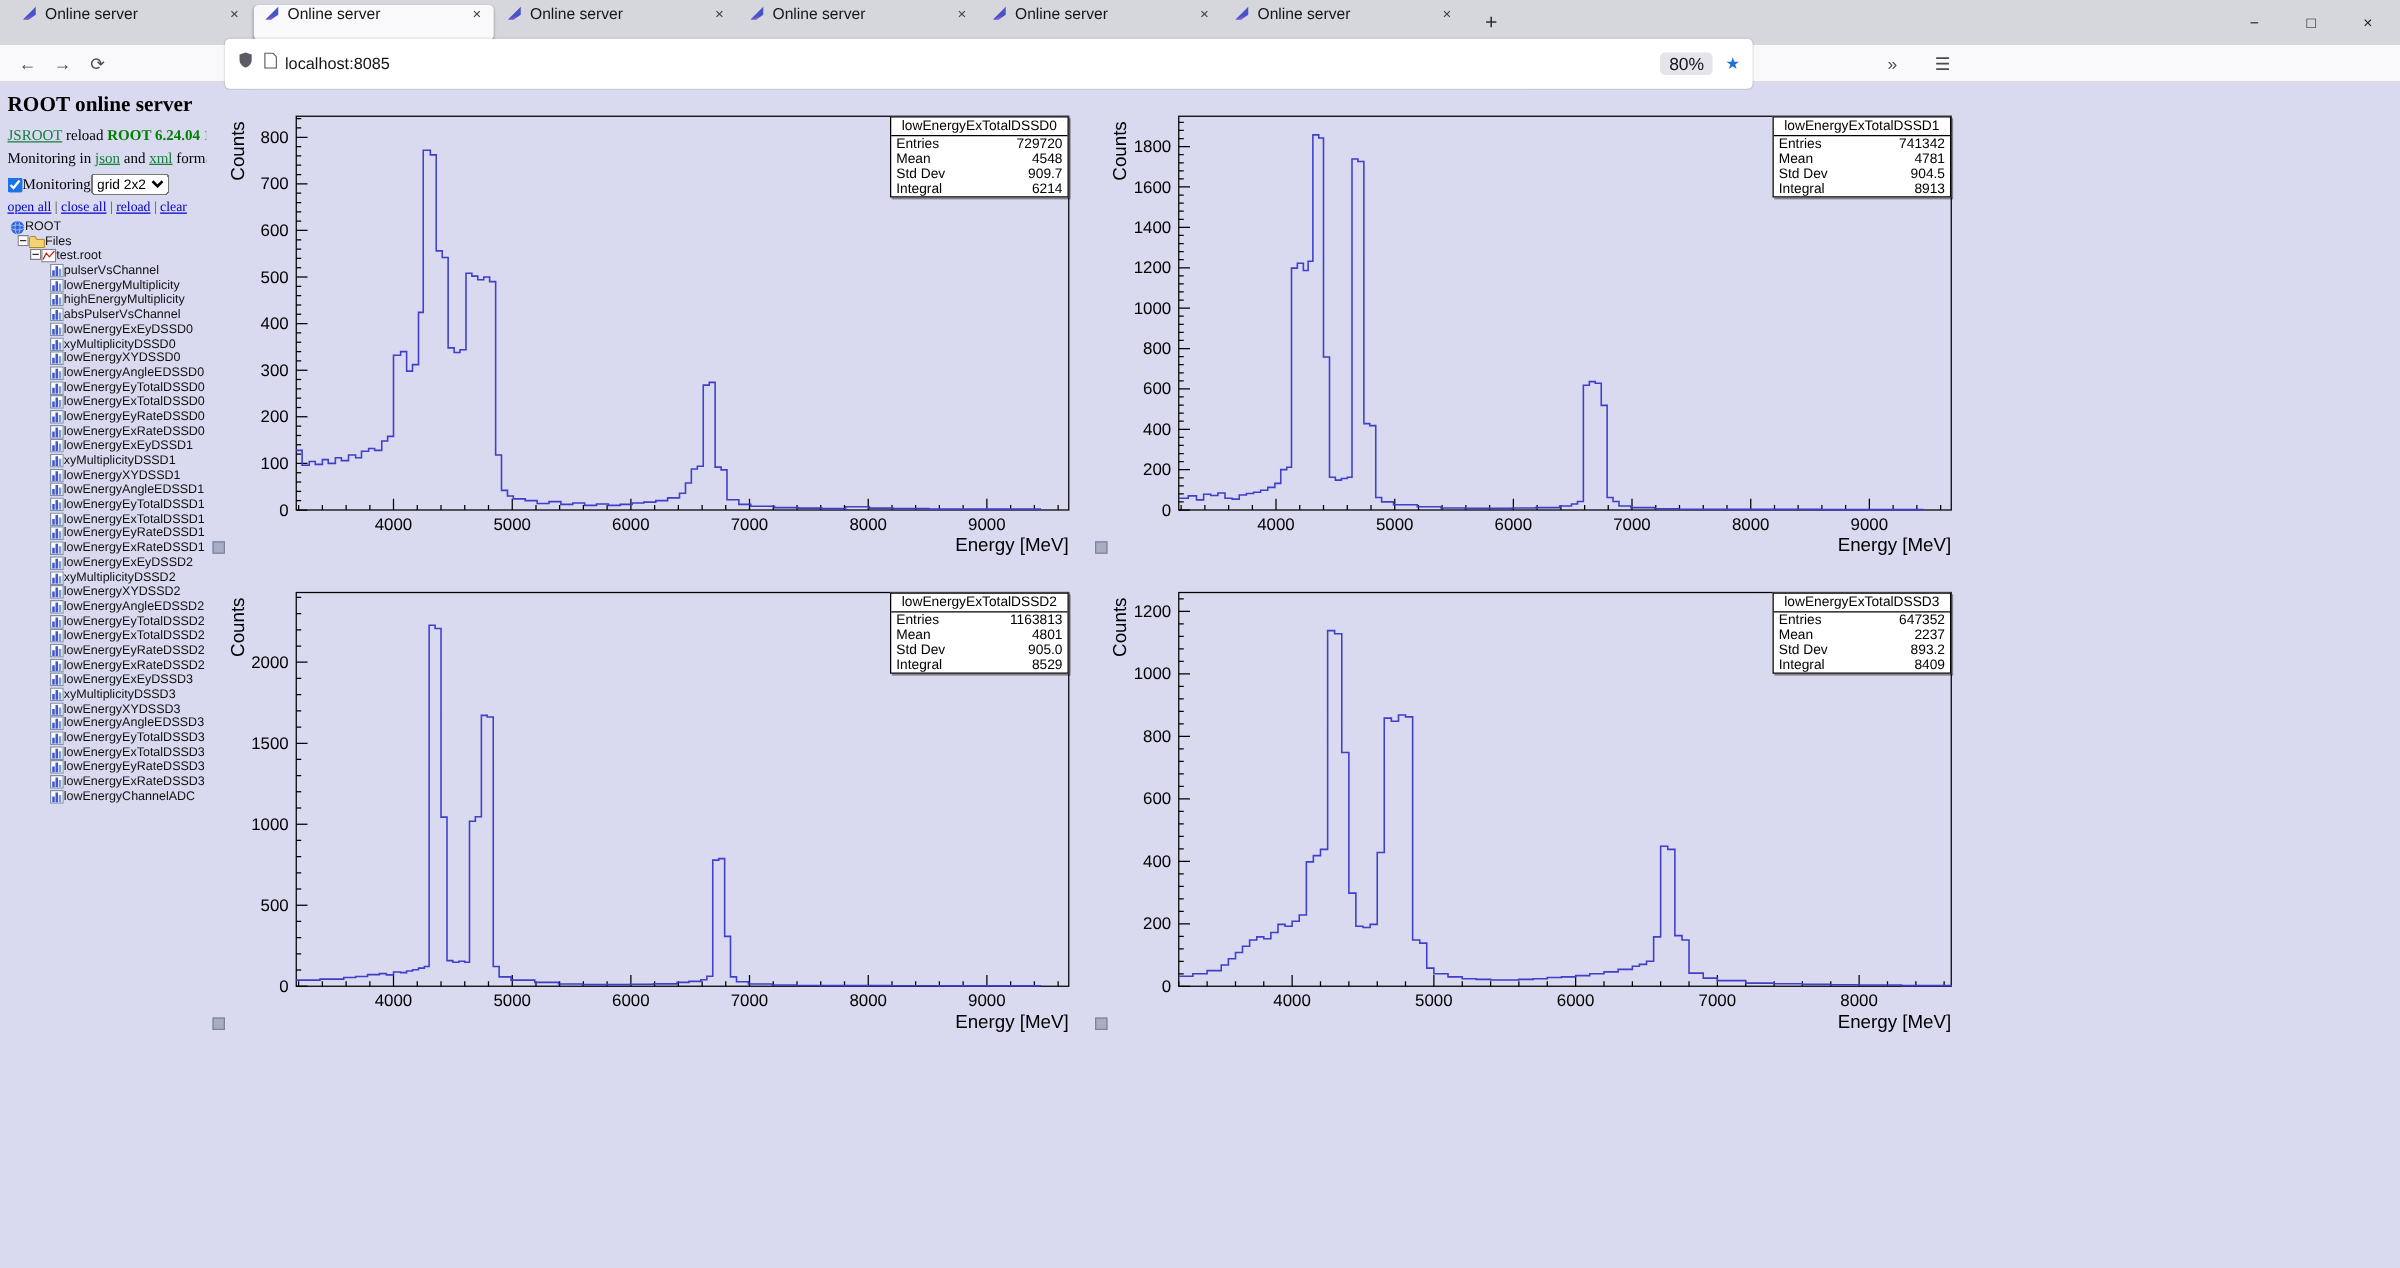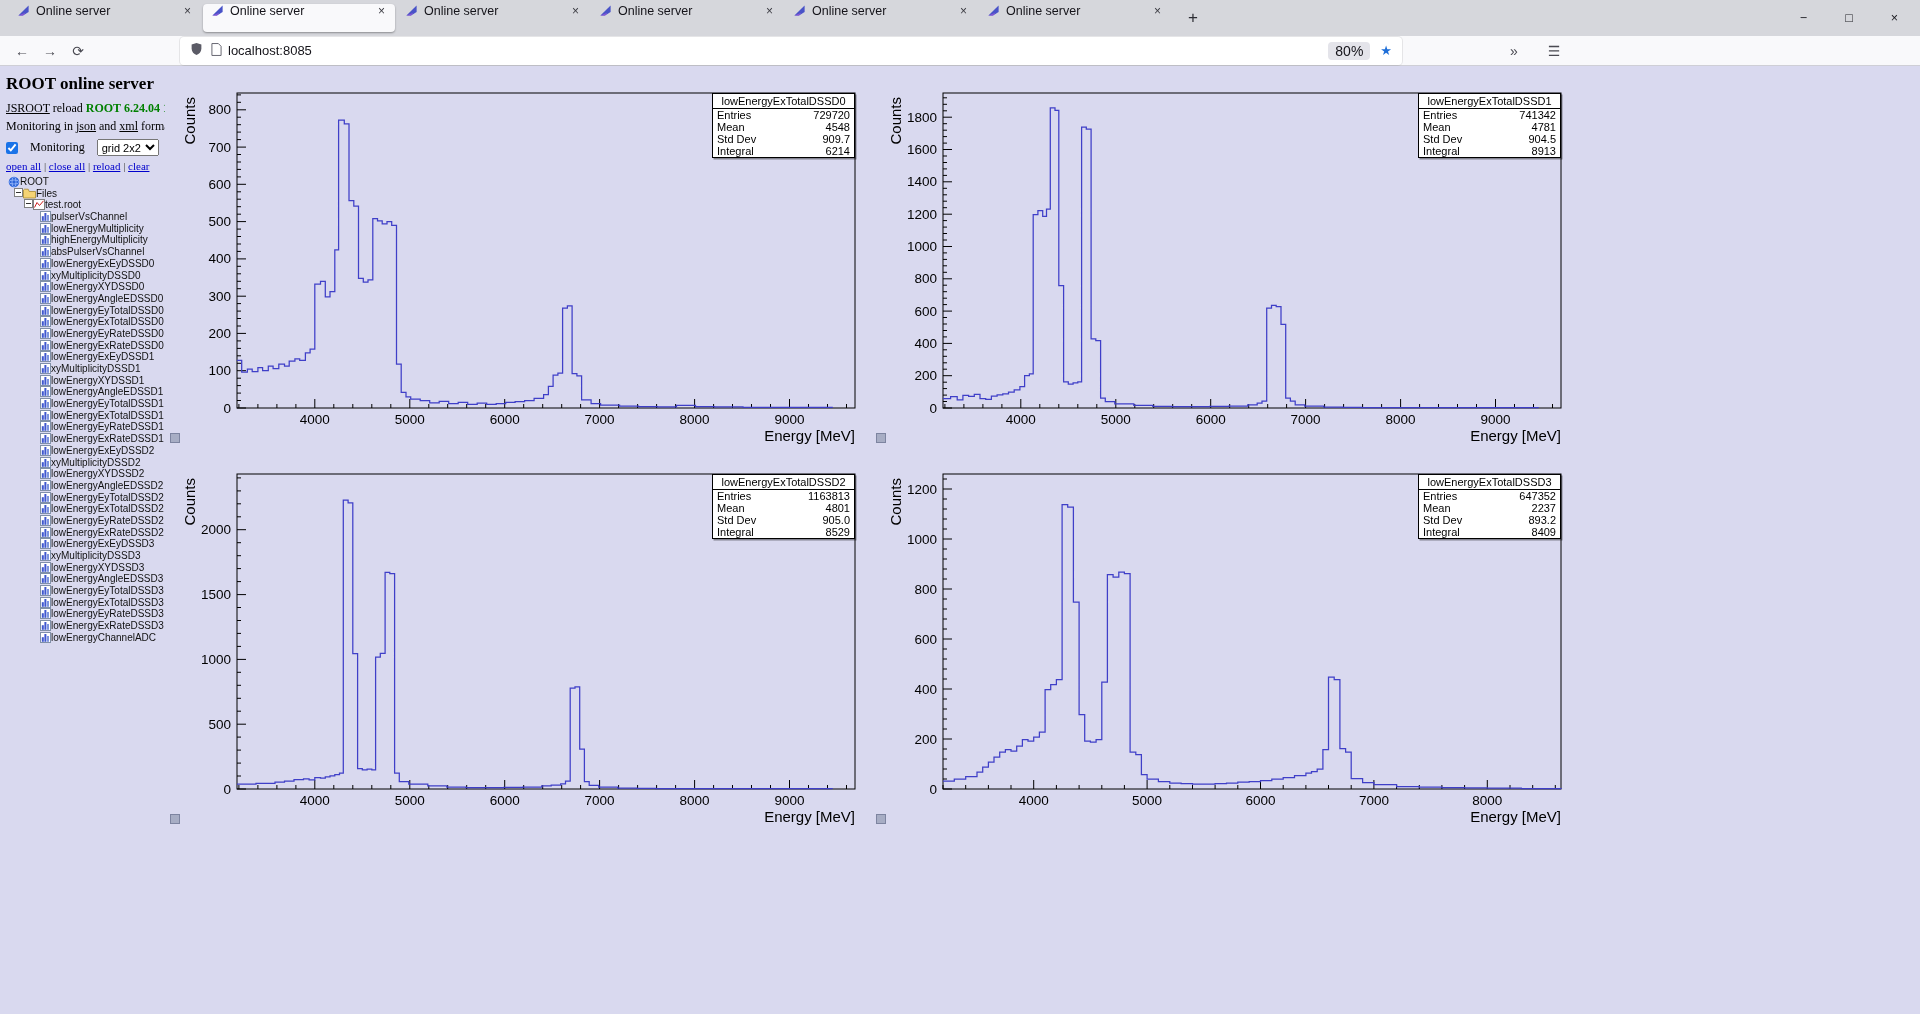"localhost:8085" .url-bar { height: 28px -> 40px }
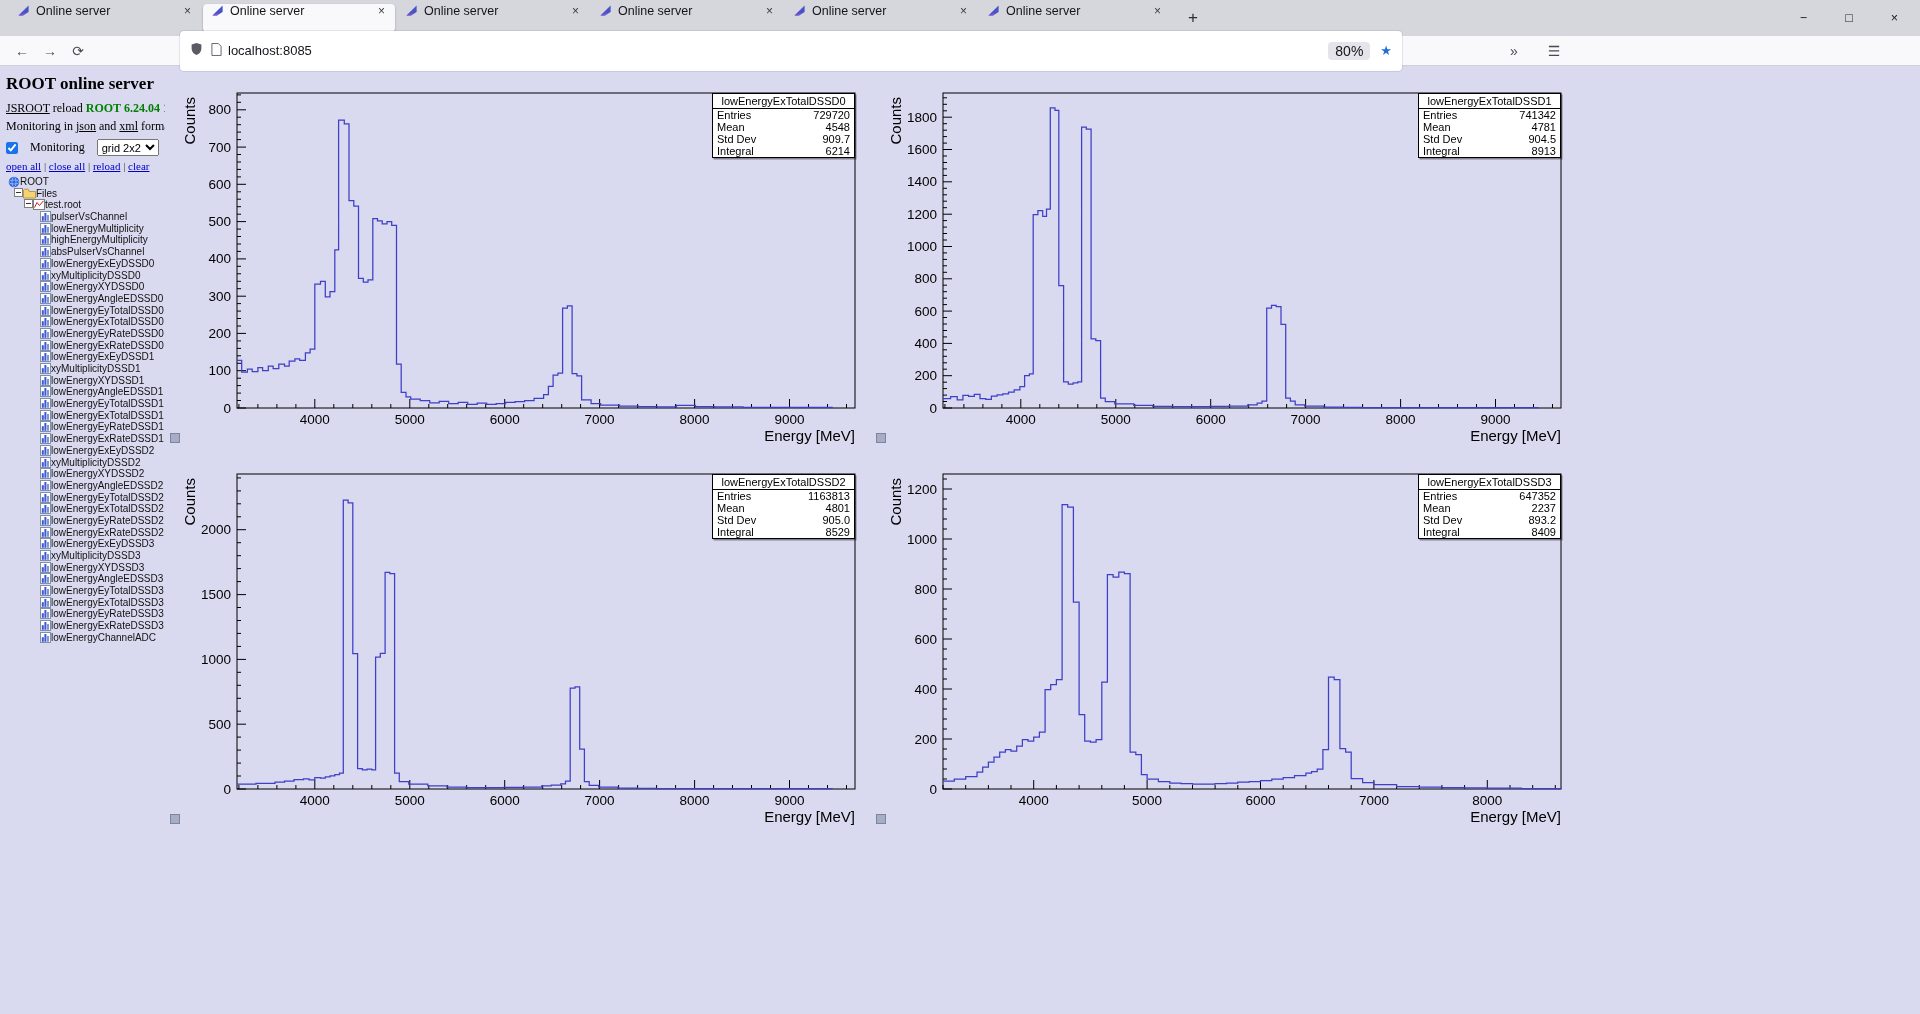"JSROOT" .sb-line a { color: #000000 -> #15803d }
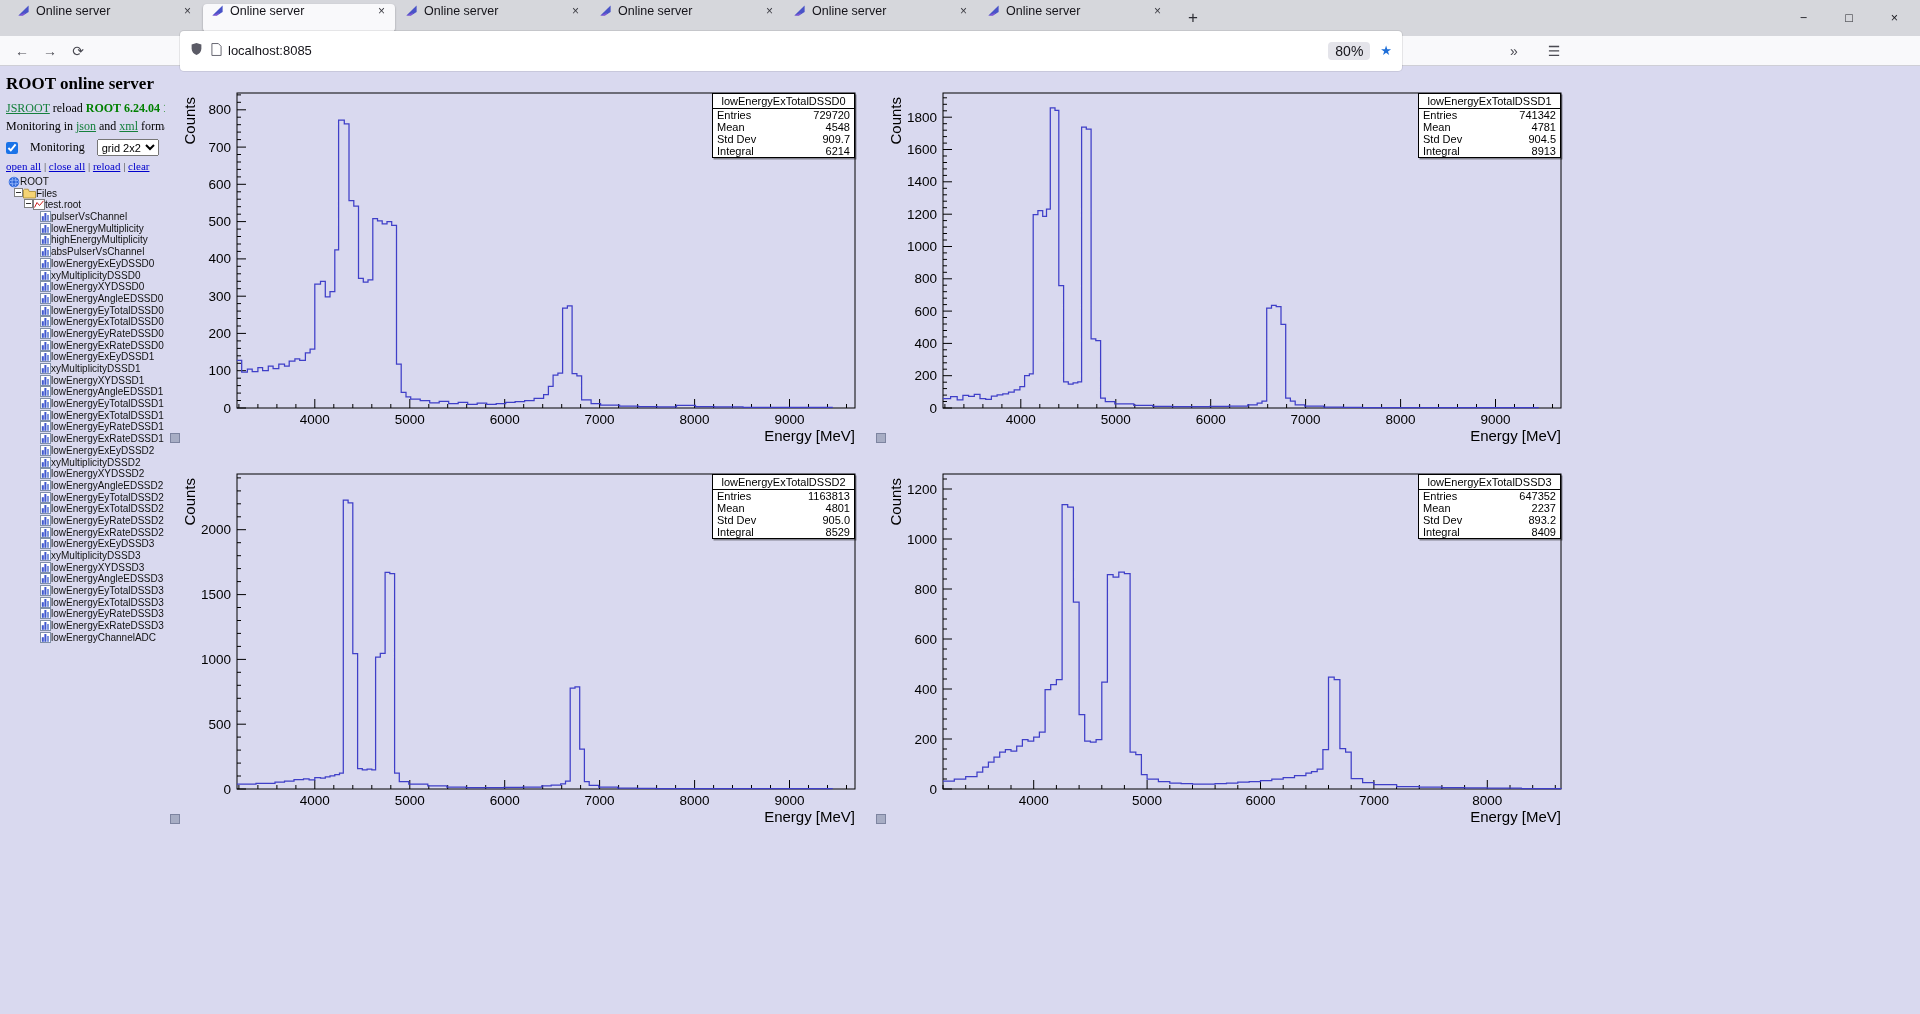"Monitoring" .mon-row { gap: 12px -> 0 }
